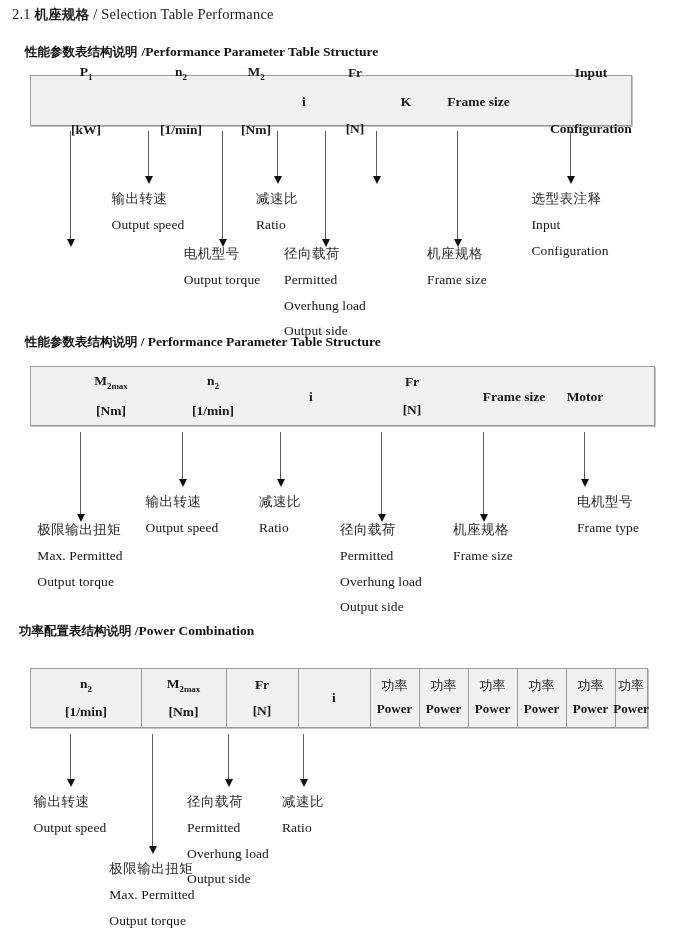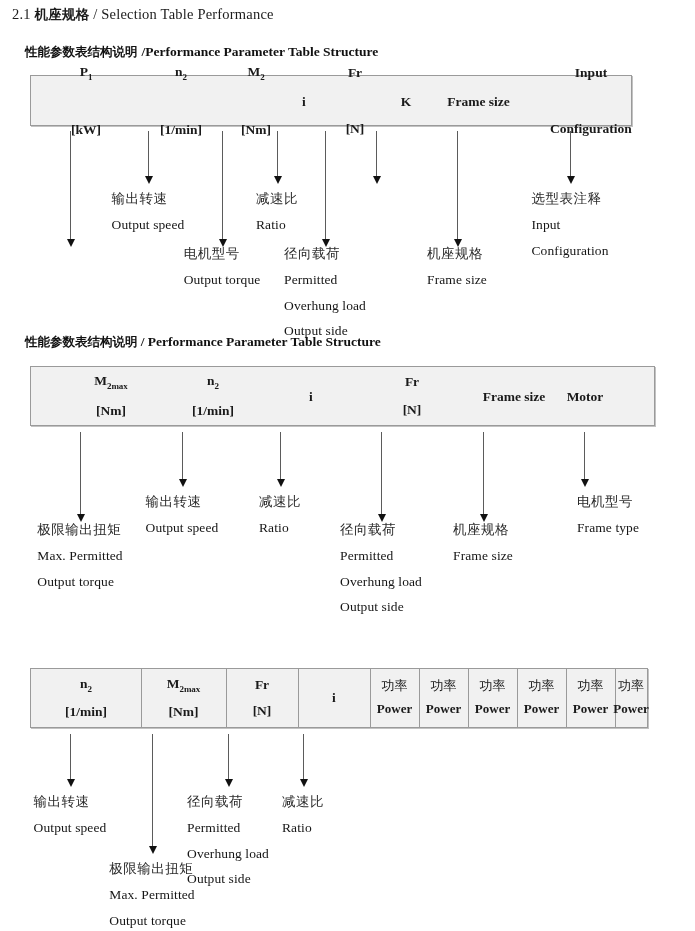"功率配置表结构说明 /Power Combination" div.sub-title { html: none -> <div> <span>功率配置表结构说明</span><span> </span><span>/</span><span>Power Combination</span> </div> }
